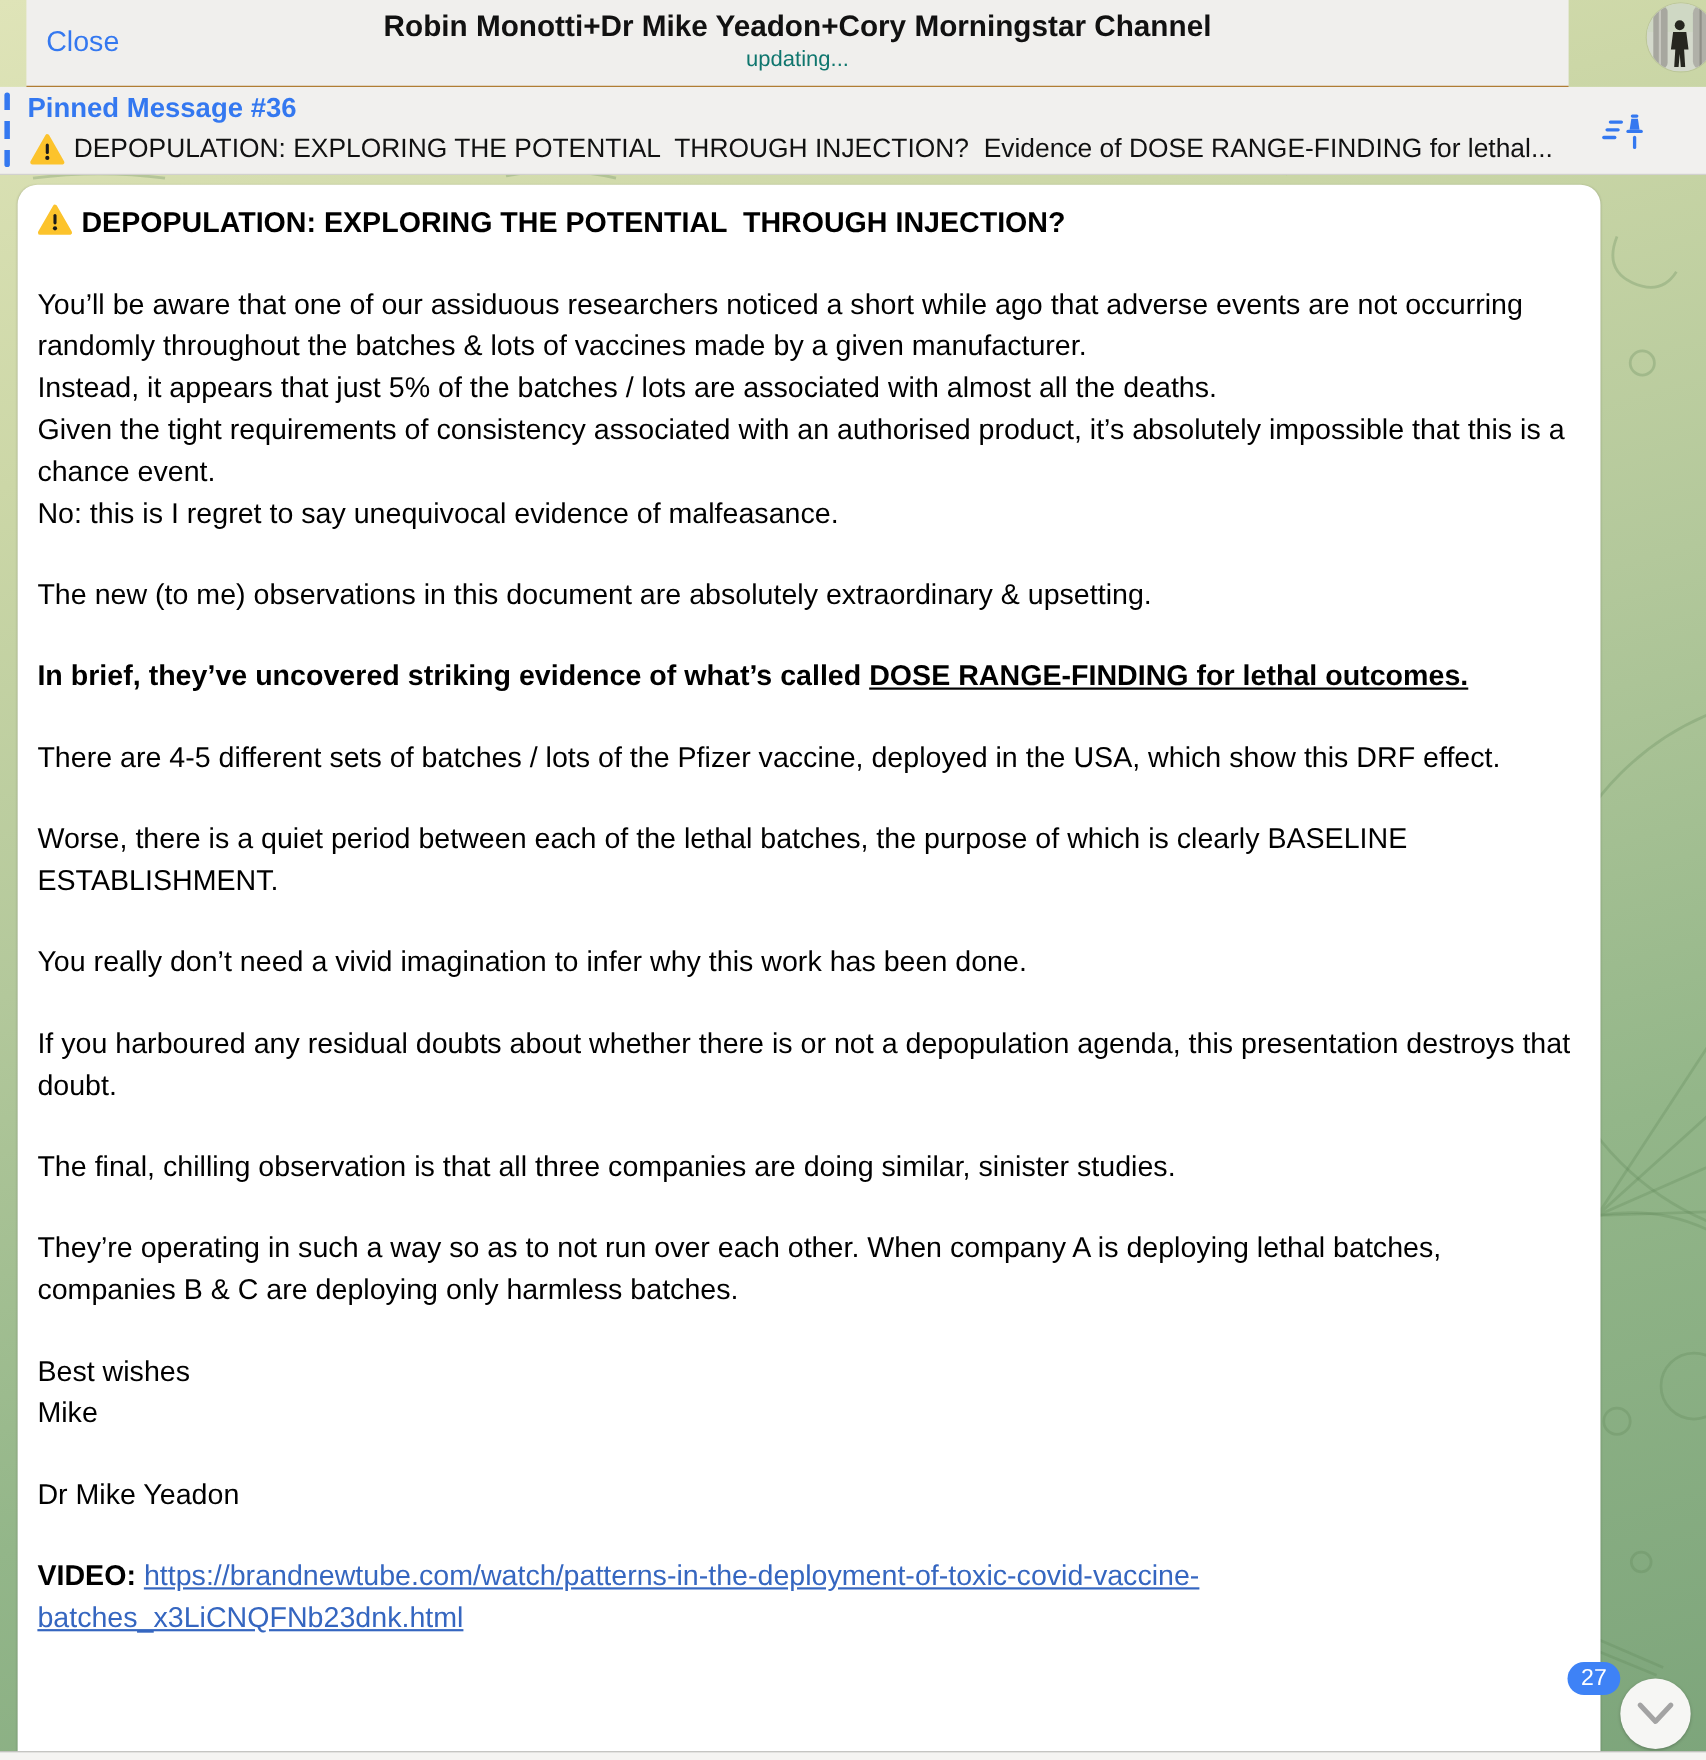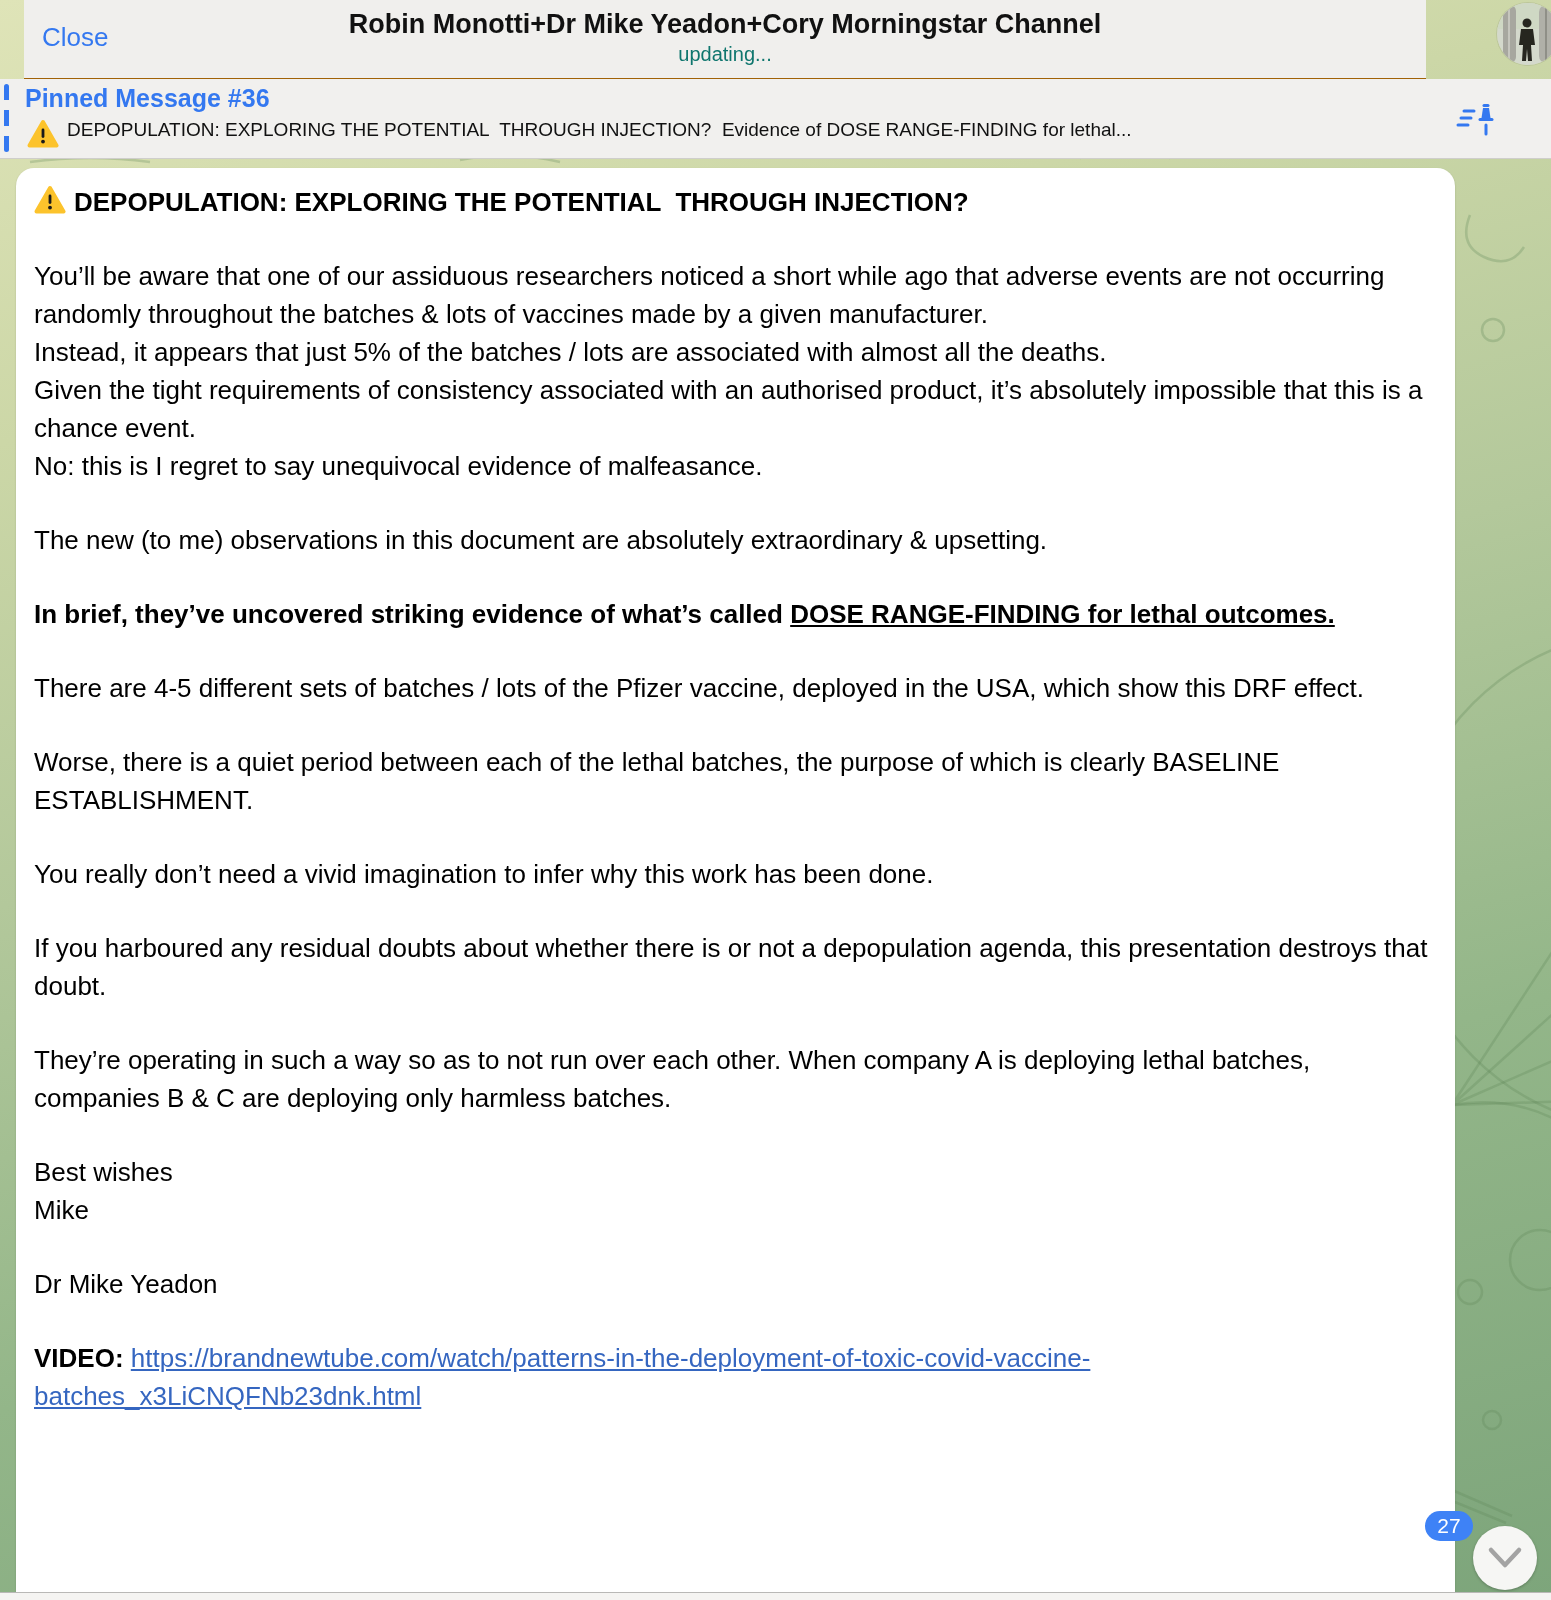"DEPOPULATION: EXPLORING THE POTENTIAL THROUGH INJECTION? Evidence of" .pinned-preview-row { align-items: flex-start -> center; font-size: 19px -> 24px }
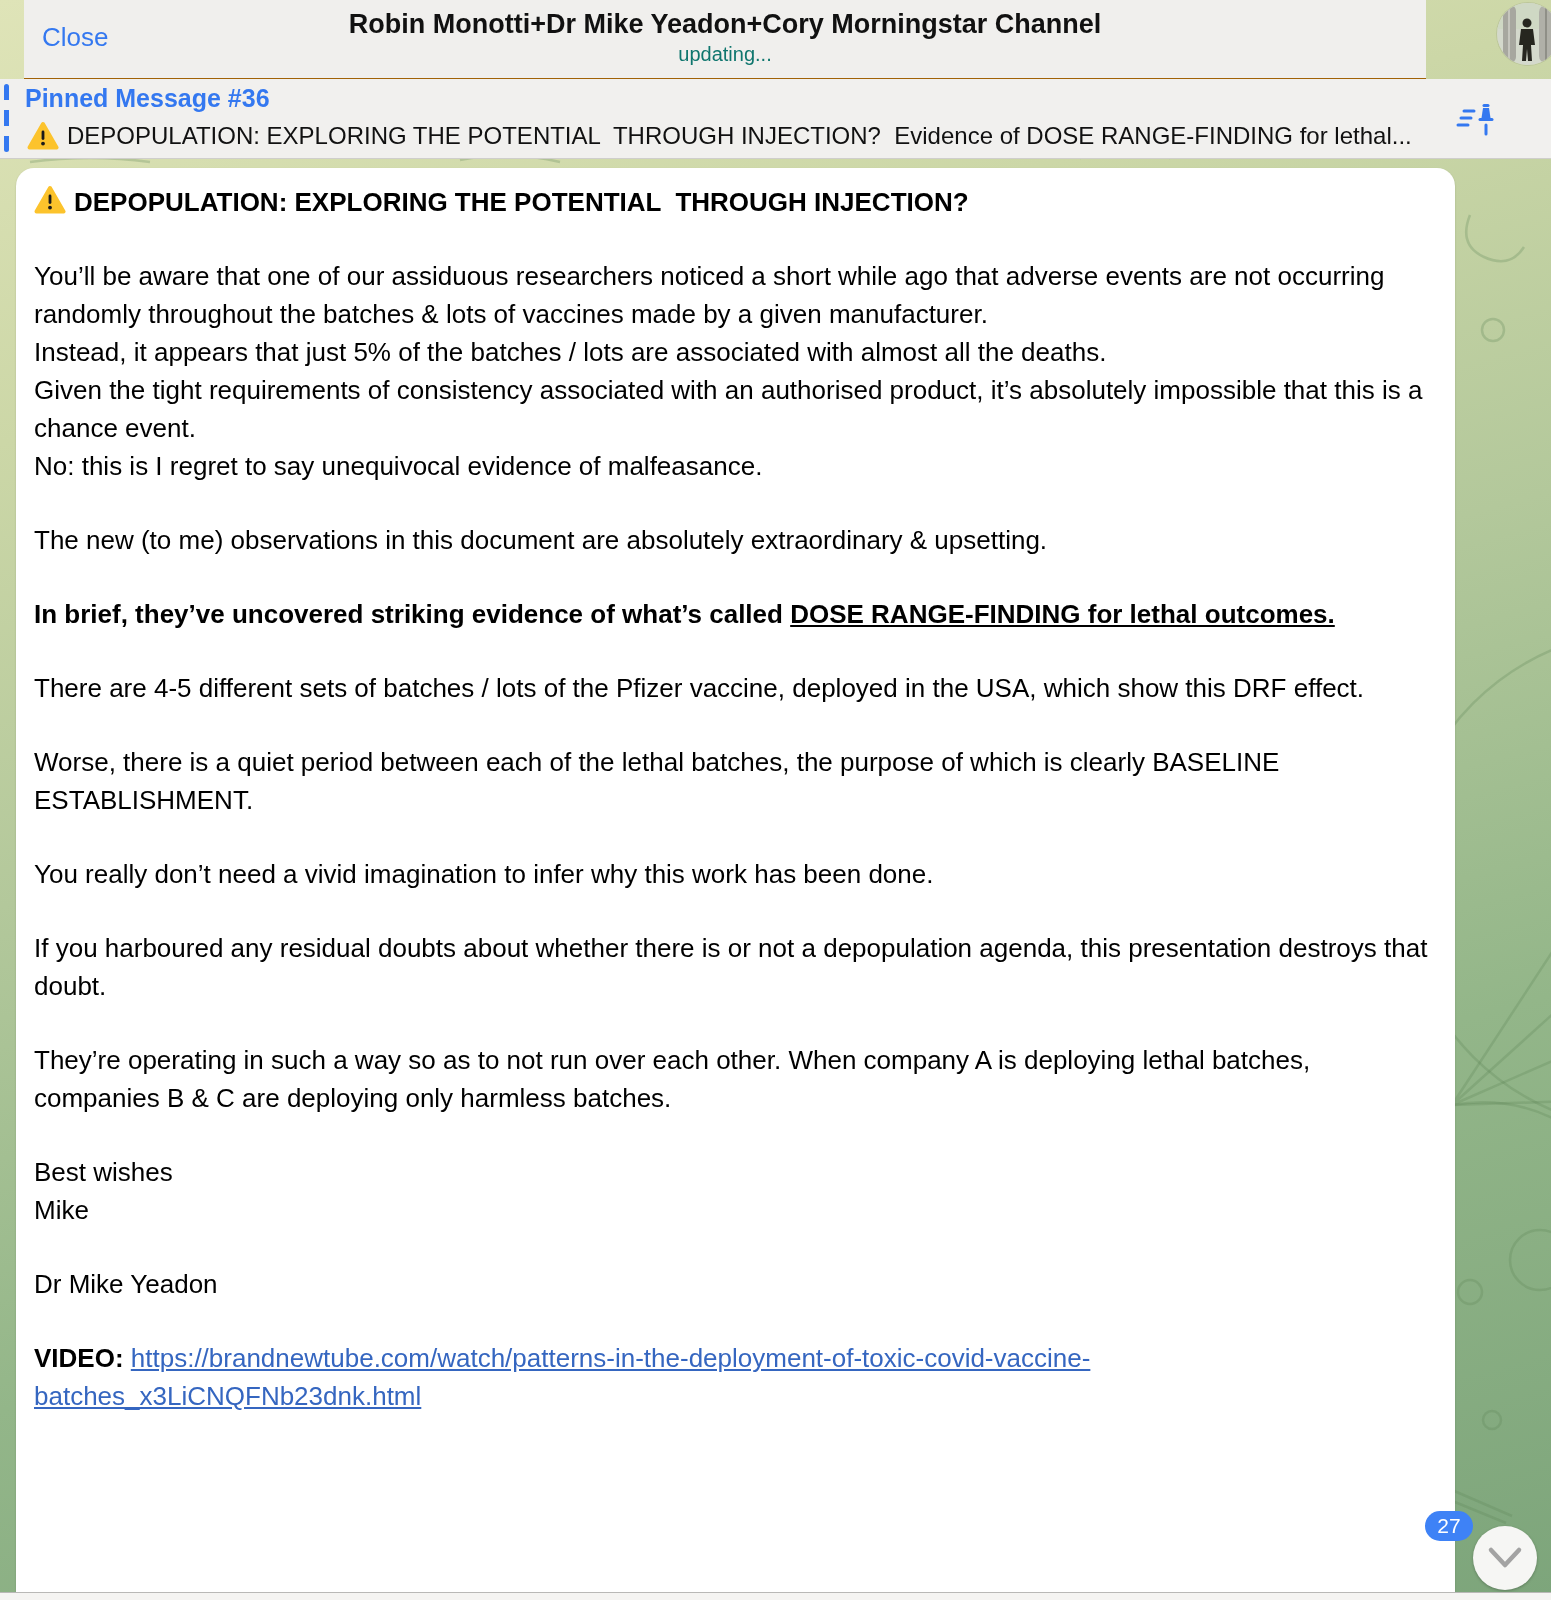"The final, chilling observation is" div.block { html: none -> <div> <div><span>The final, chilling observation is that all three companies are doing similar, sinister studies.</span></div> </div> }
